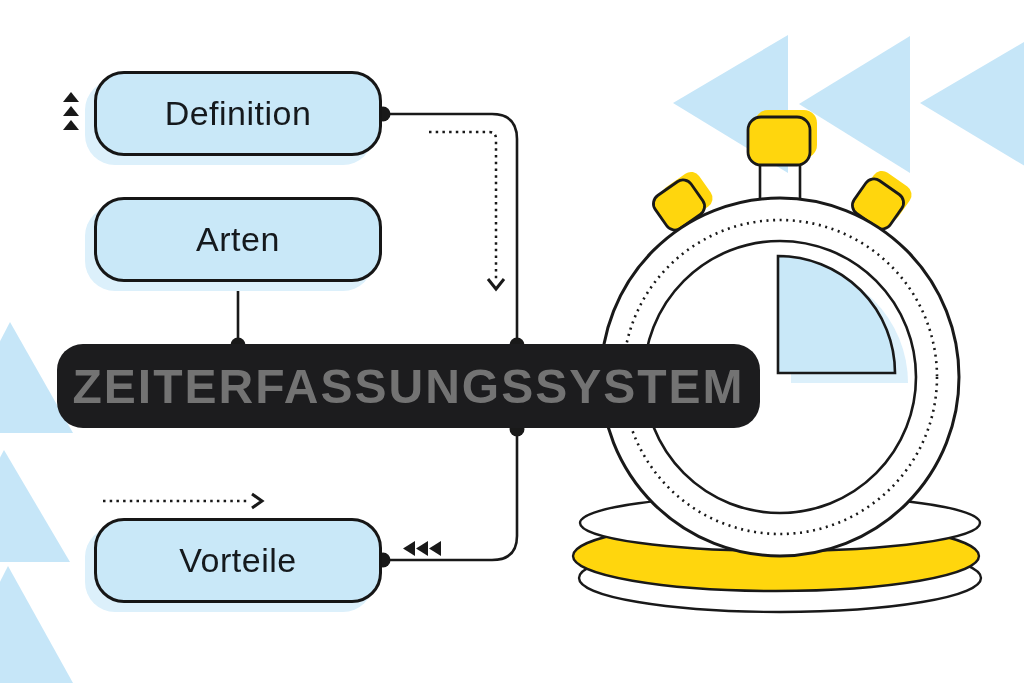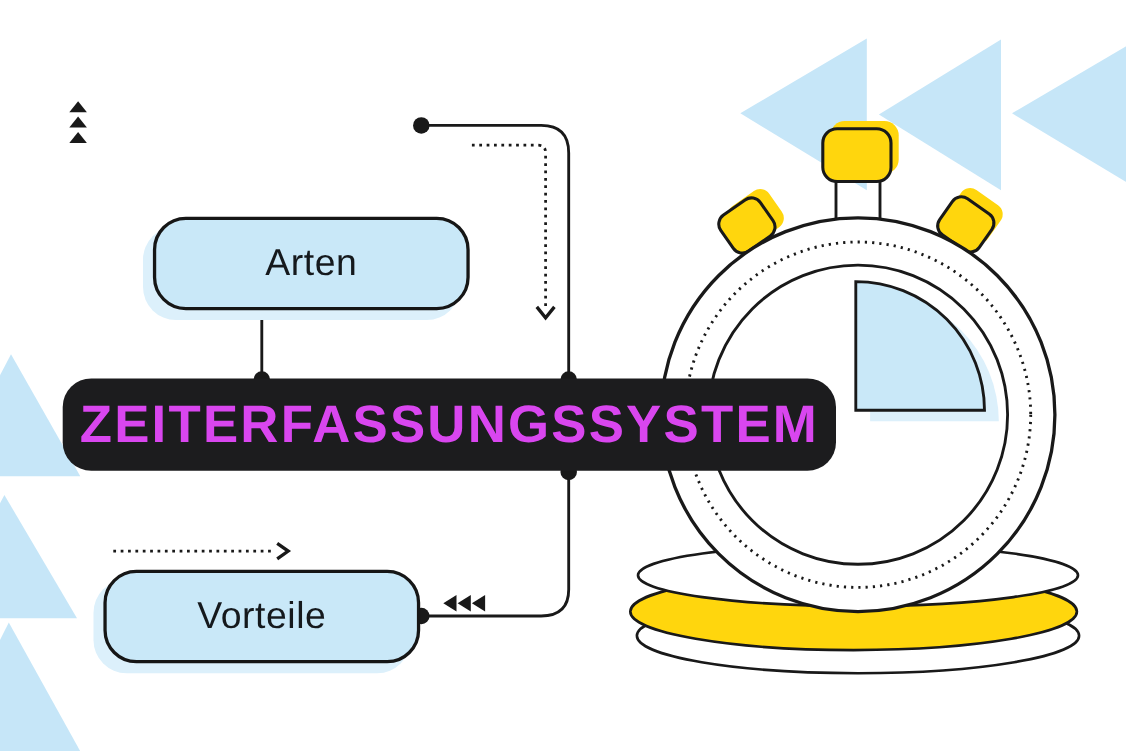"Definition" div.topic-box { html: none -> <div> <span>Definition</span> </div> }
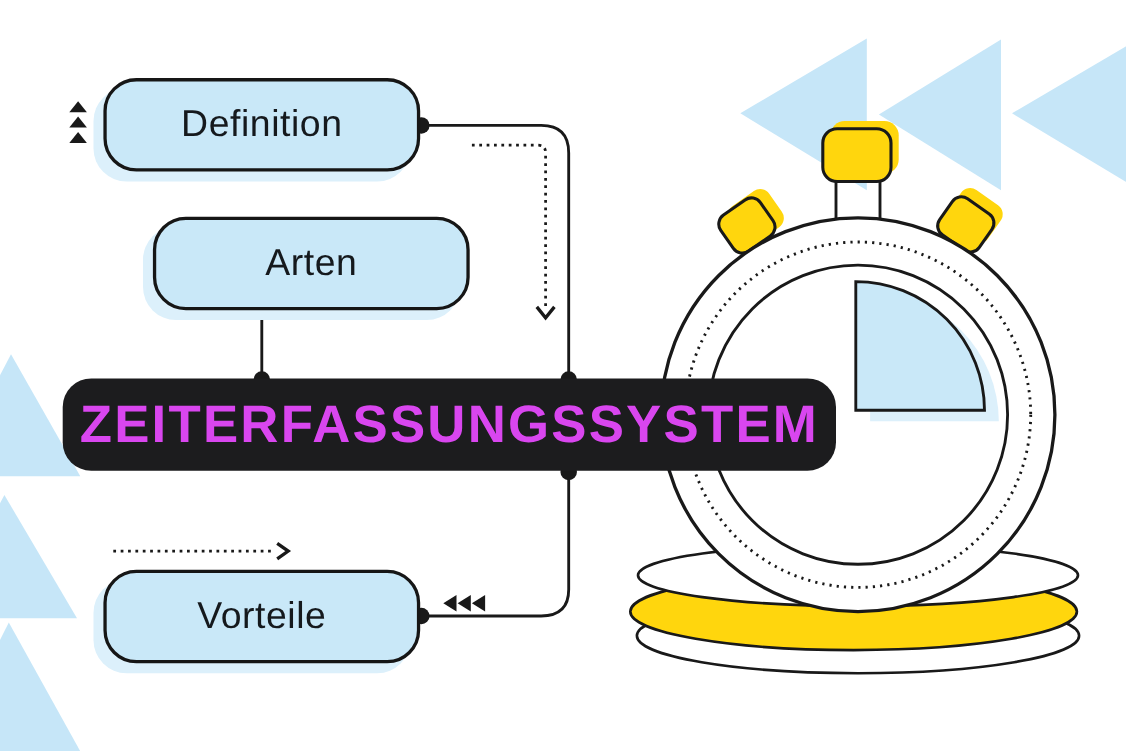"Arten" .topic-arten { margin-left: 45px -> none }
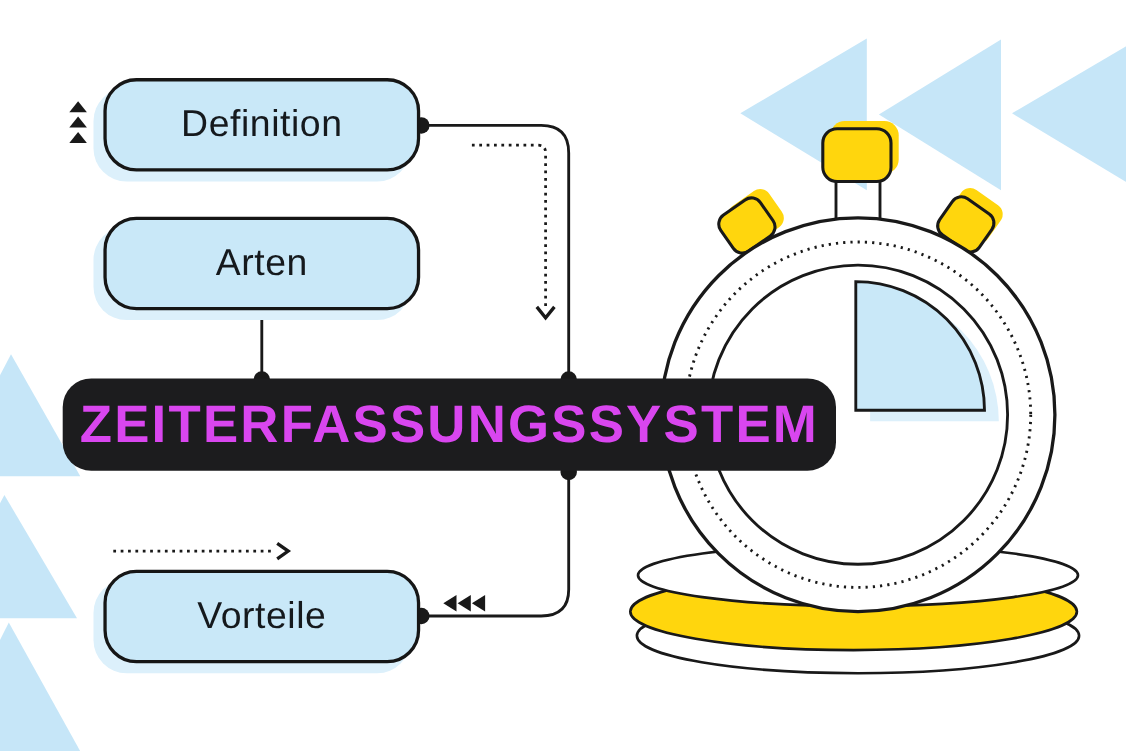"ZEITERFASSUNGSSYSTEM" .title-banner { color: #d946ef -> #737373 }
